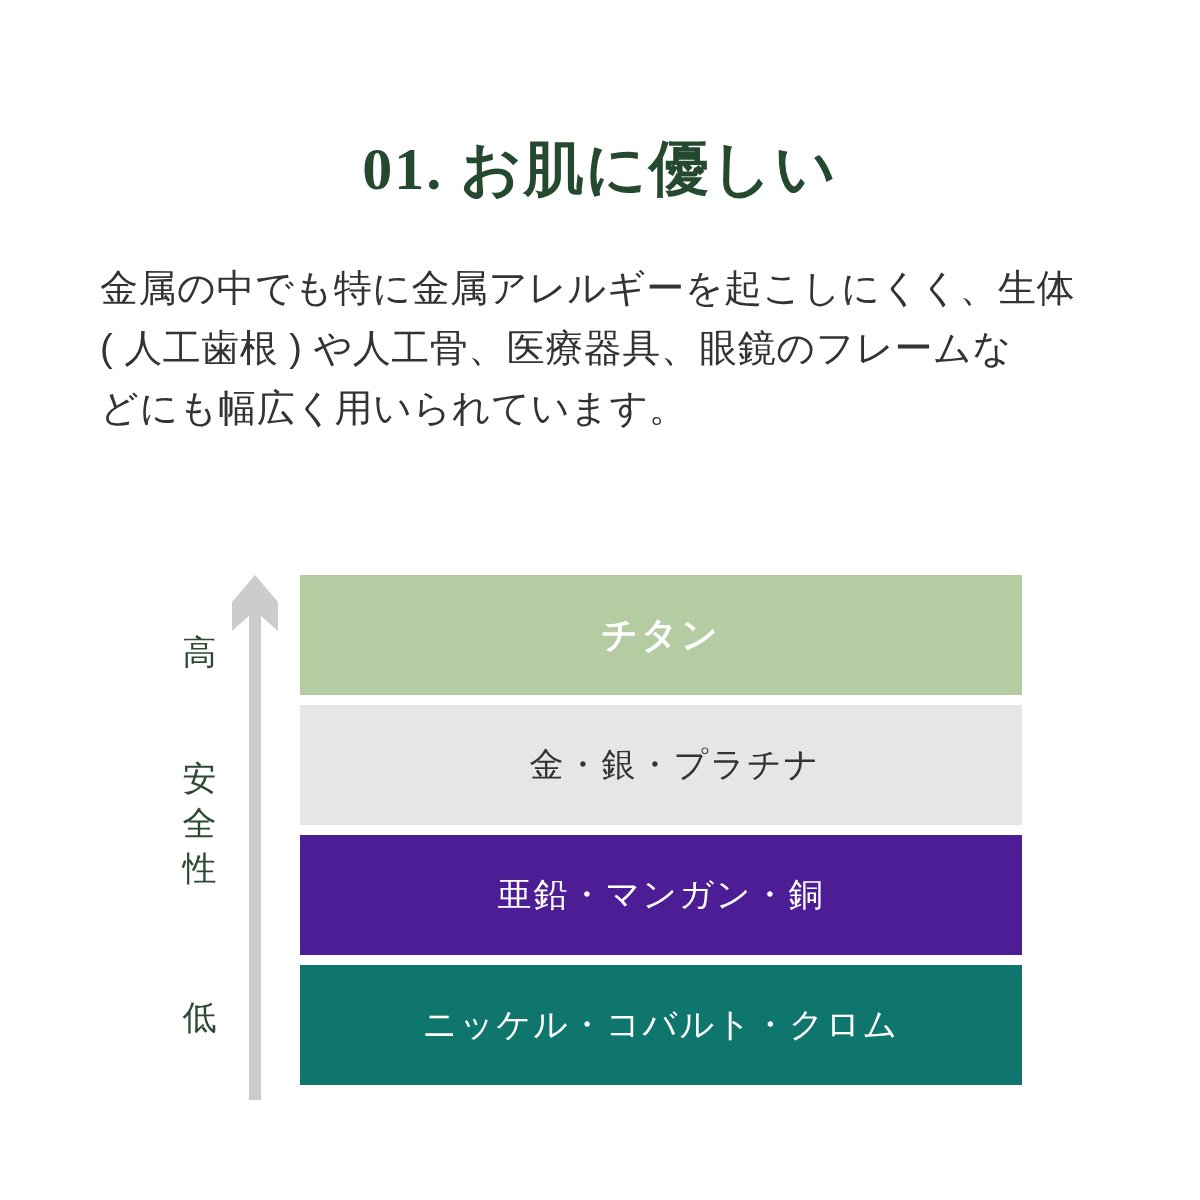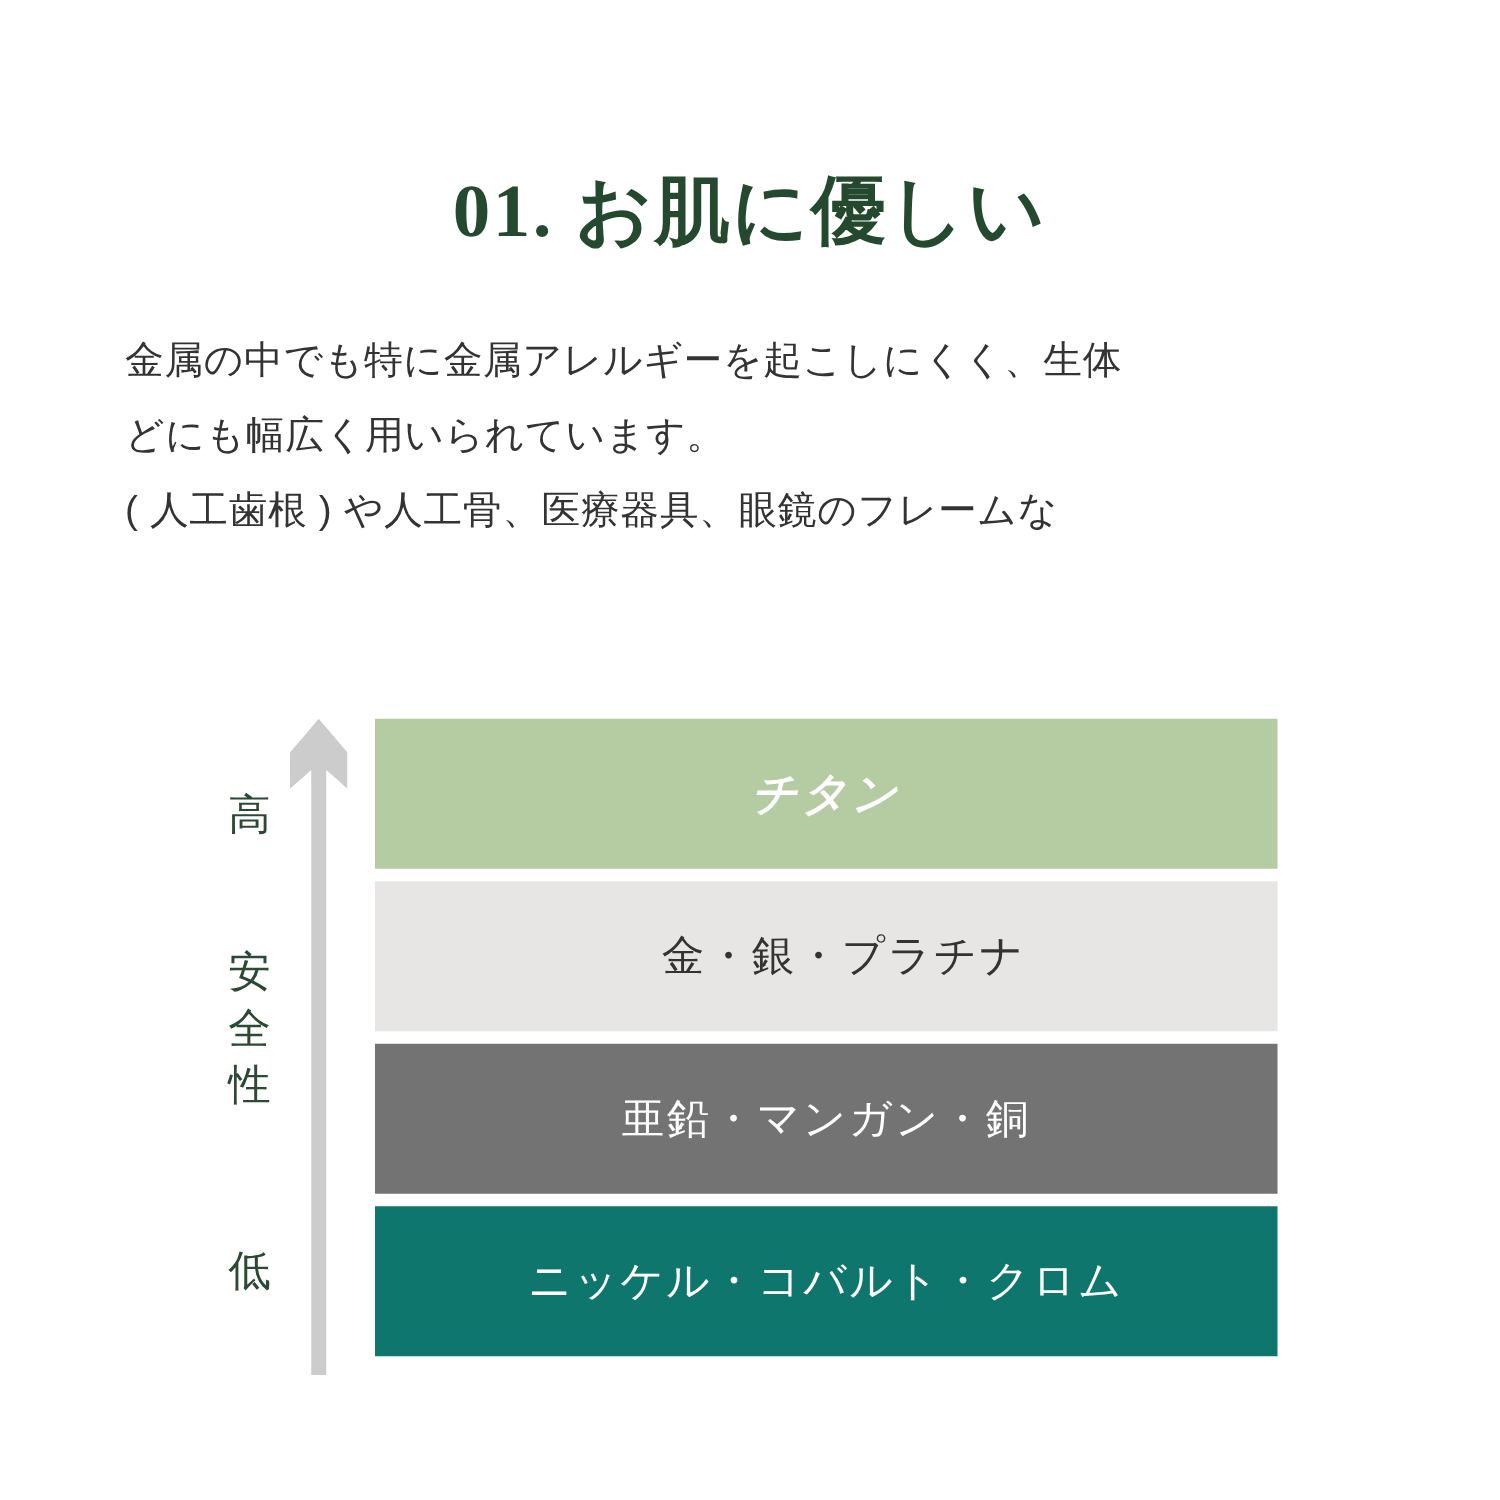"金属の中でも特に金属アレルギーを起こしにくく、生体" .body-copy { font-size: 31px -> 38px }
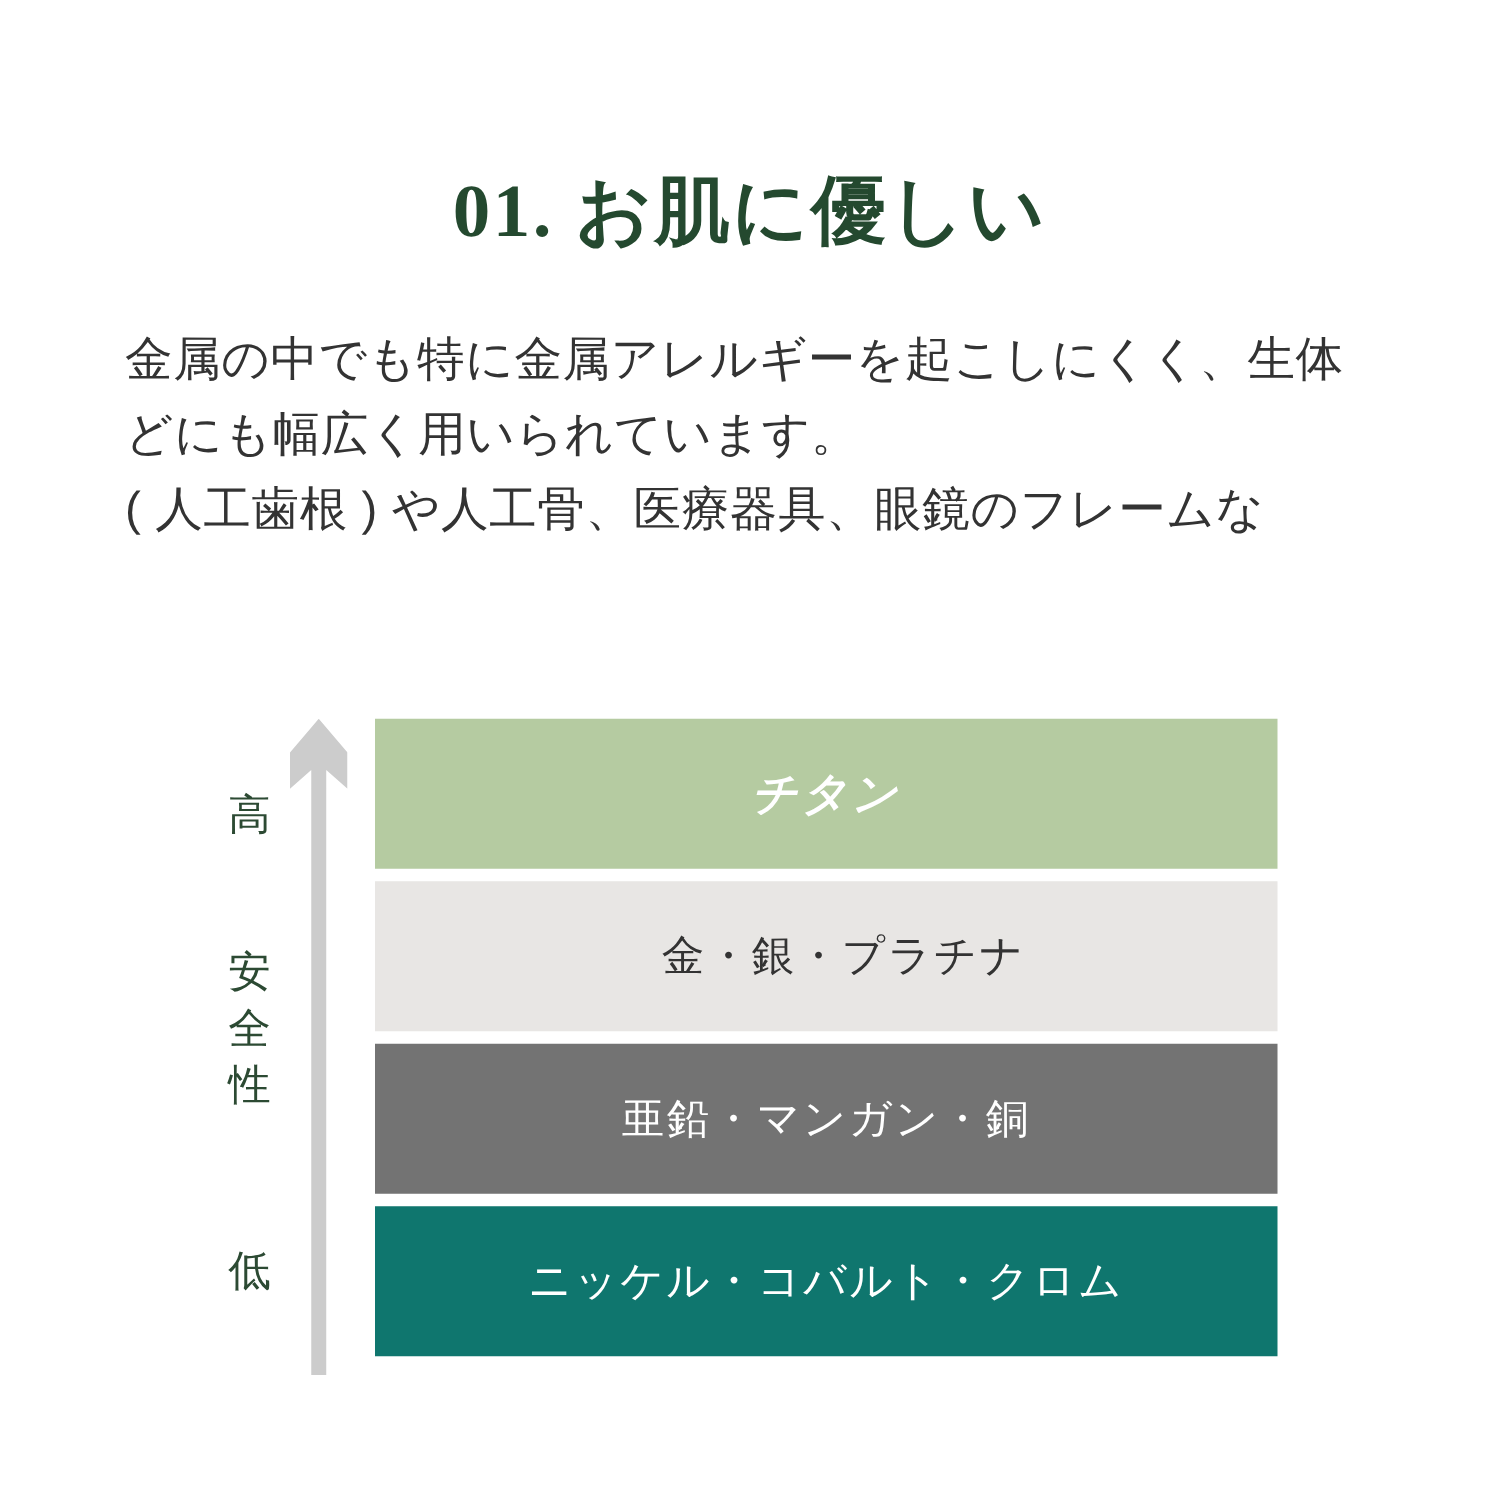"どにも幅広く用いられています。" span.line { order: before "( 人工歯根 ) や人工骨、医療器具、眼鏡のフレームな" -> after "( 人工歯根 ) や人工骨、医療器具、眼鏡のフレームな" }
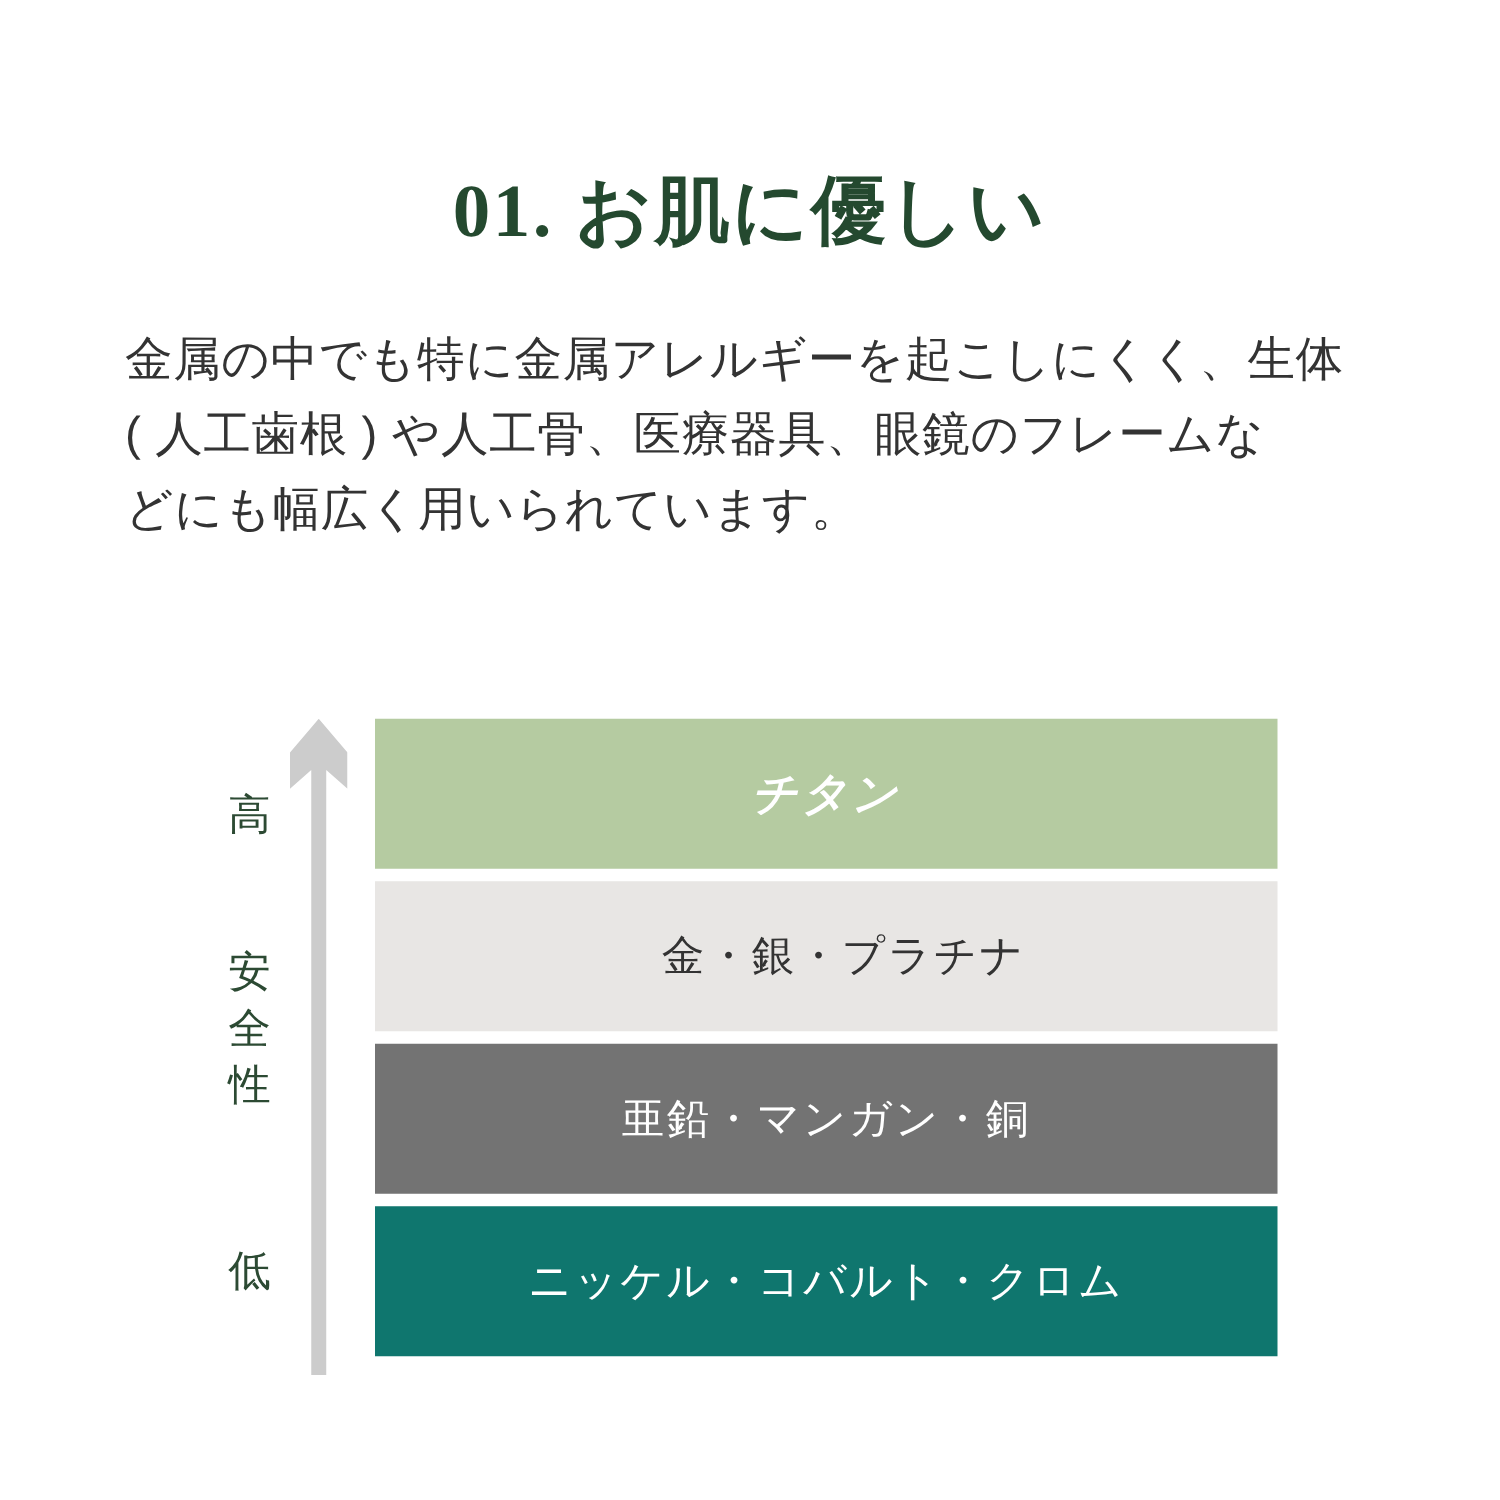"チタン" .bar-1 .bar-label { font-style: italic -> none }
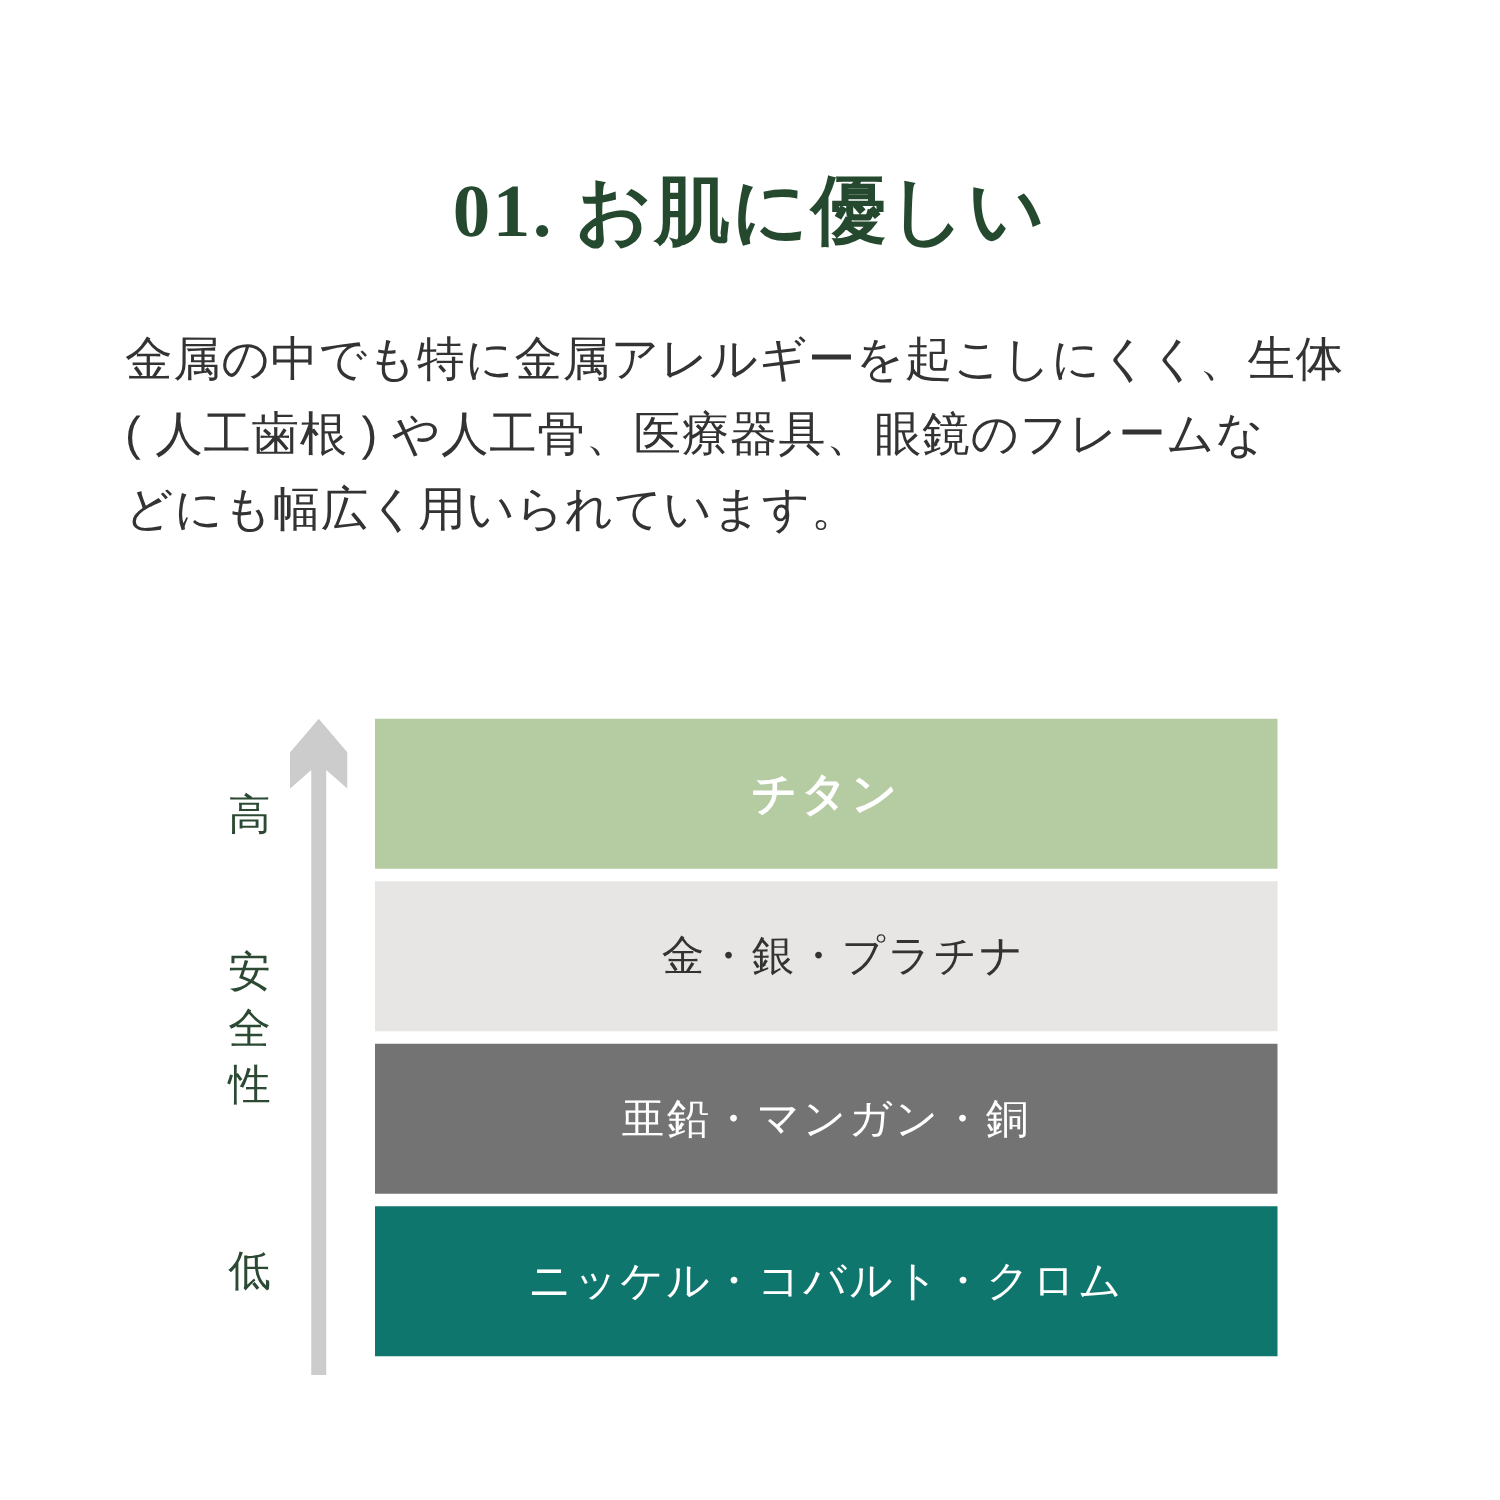"亜鉛・マンガン・銅" div.bar { background: #737373 -> #4c1d95 }
